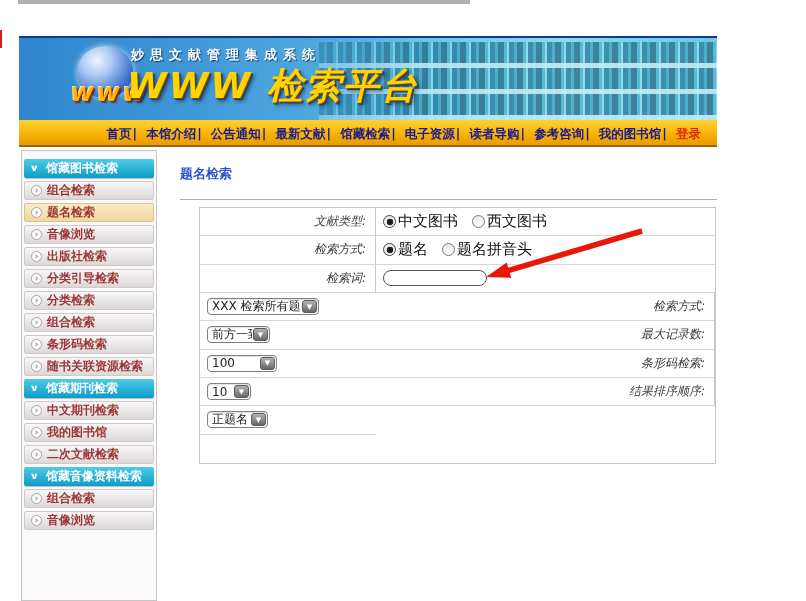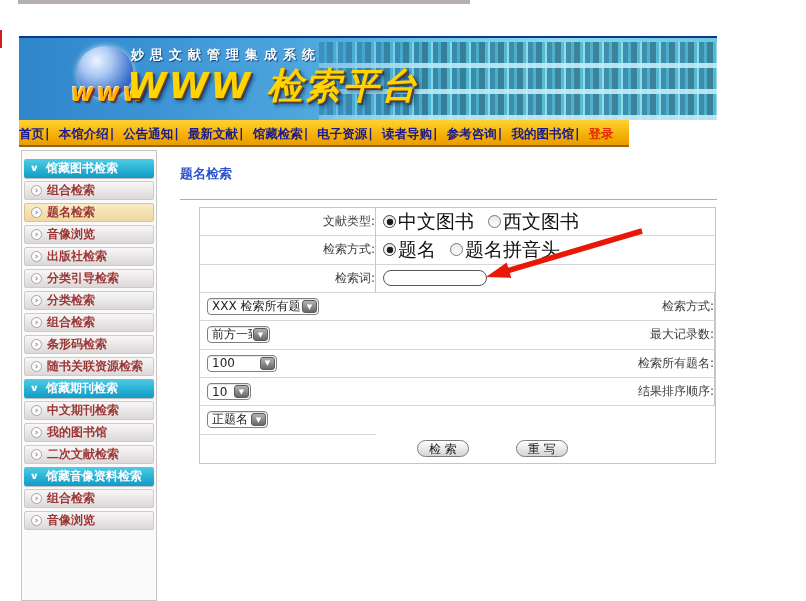"首页| 本馆介绍| 公告通知| 最新文献| 馆藏检索|" .navbar { width: 610px -> 698px }
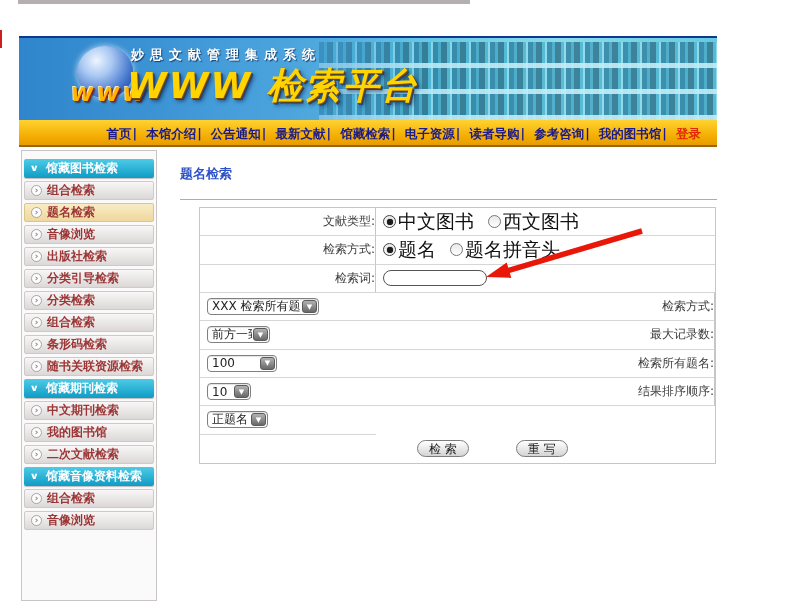"文献类型:" .lbl { font-style: none -> italic; padding-right: none -> 9px }
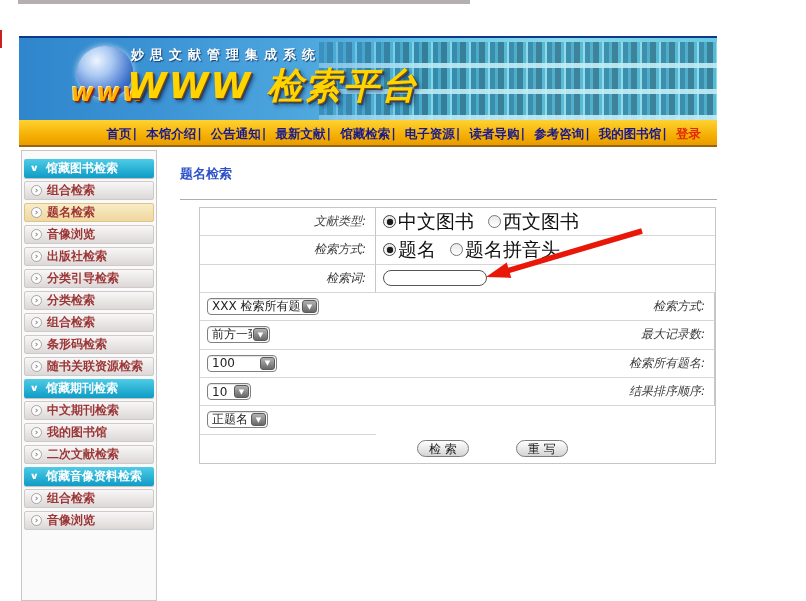"中文图书" .radio-label { font-size: 19px -> 15px }
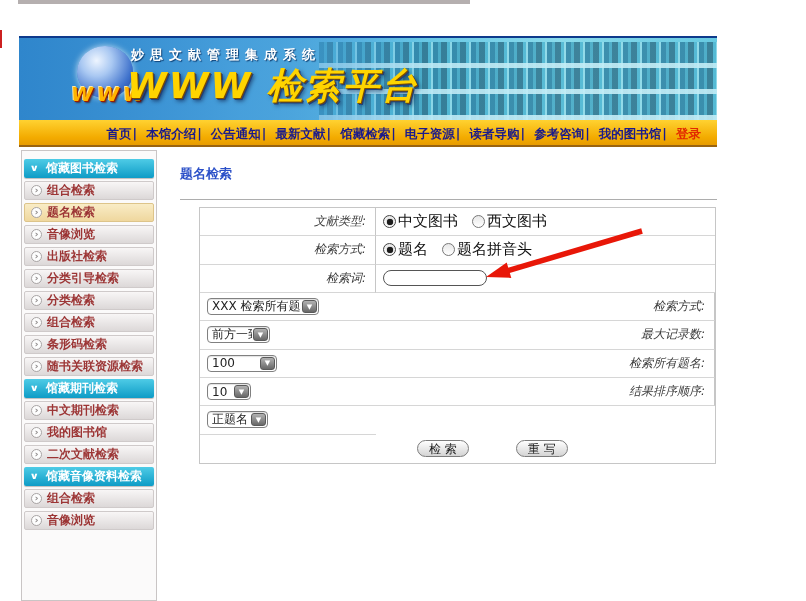"检索所有题名:" div.cell { text: 检索所有题名 -> 条形码检索 }
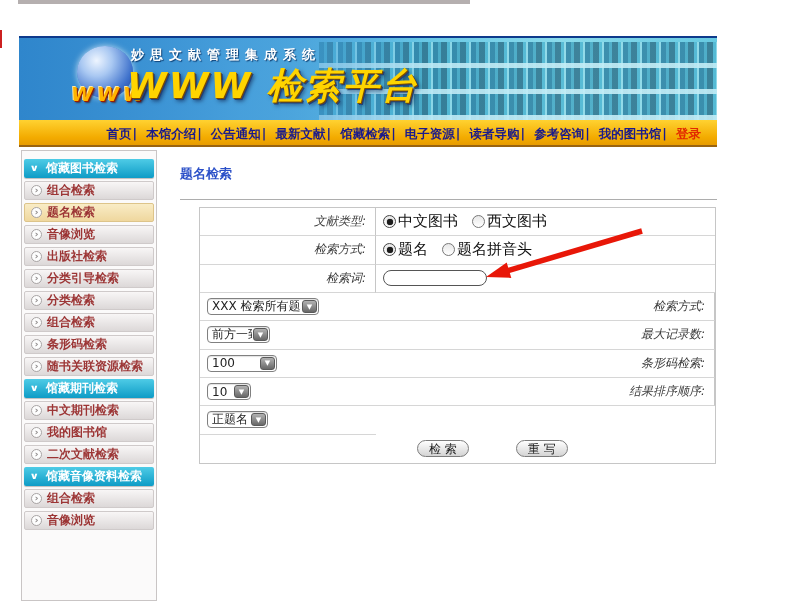"检 索" div.cell { html: <div> <button>检 索</button> <button>重 写</button> </div> -> none }
